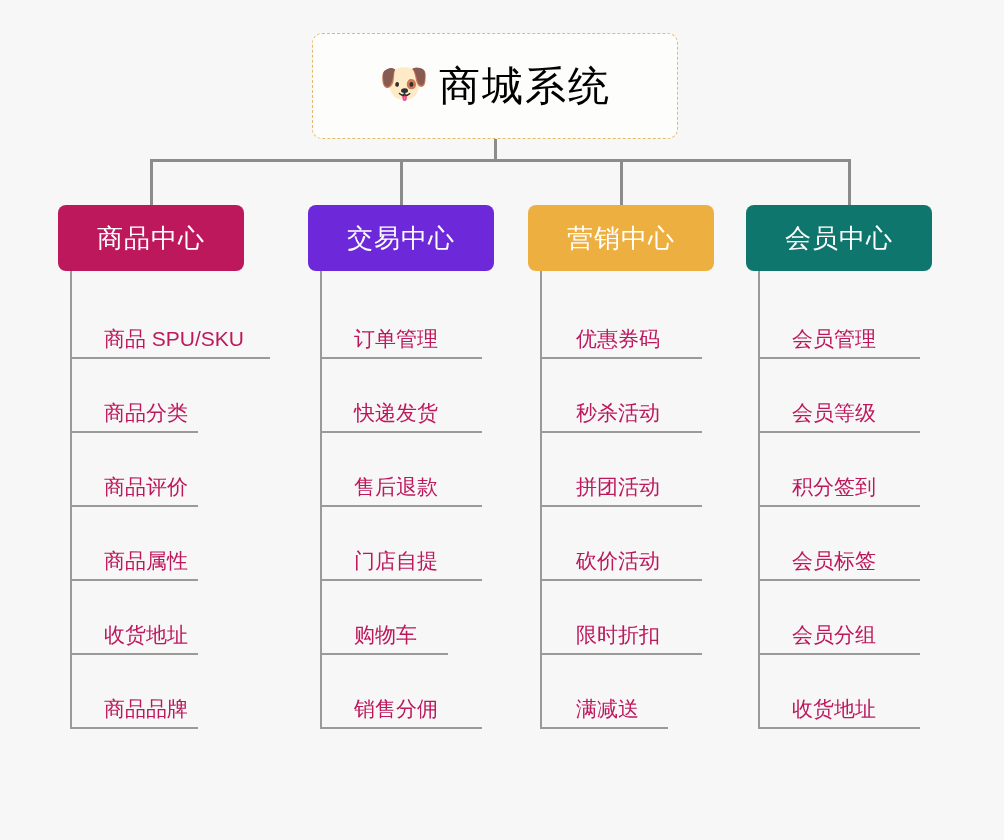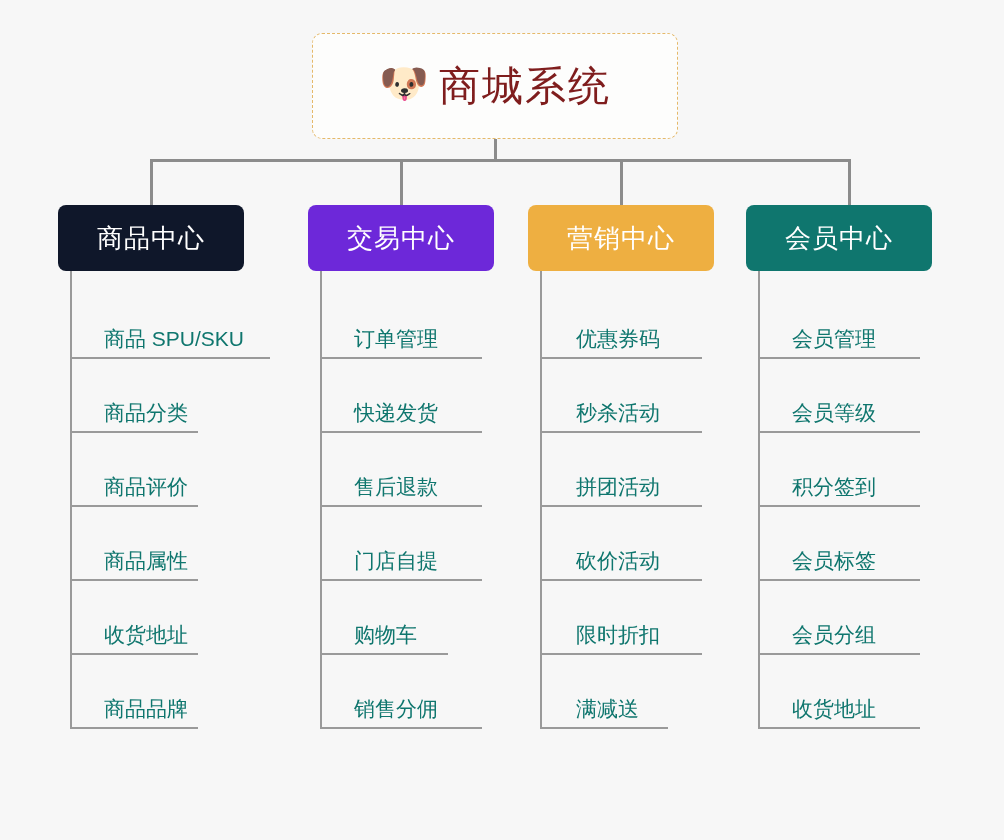"商城系统" span.root-title { color: #7f1d1d -> #000000 }
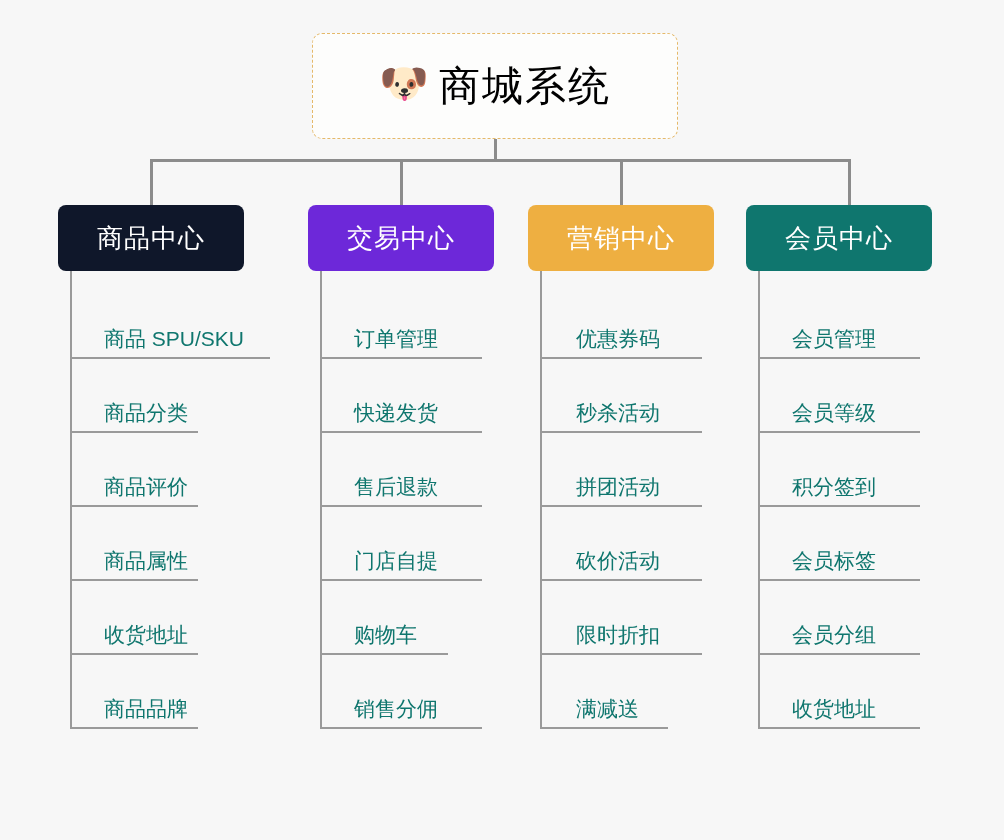"商品中心" div.branch-header { background: #0f172a -> #be185d }
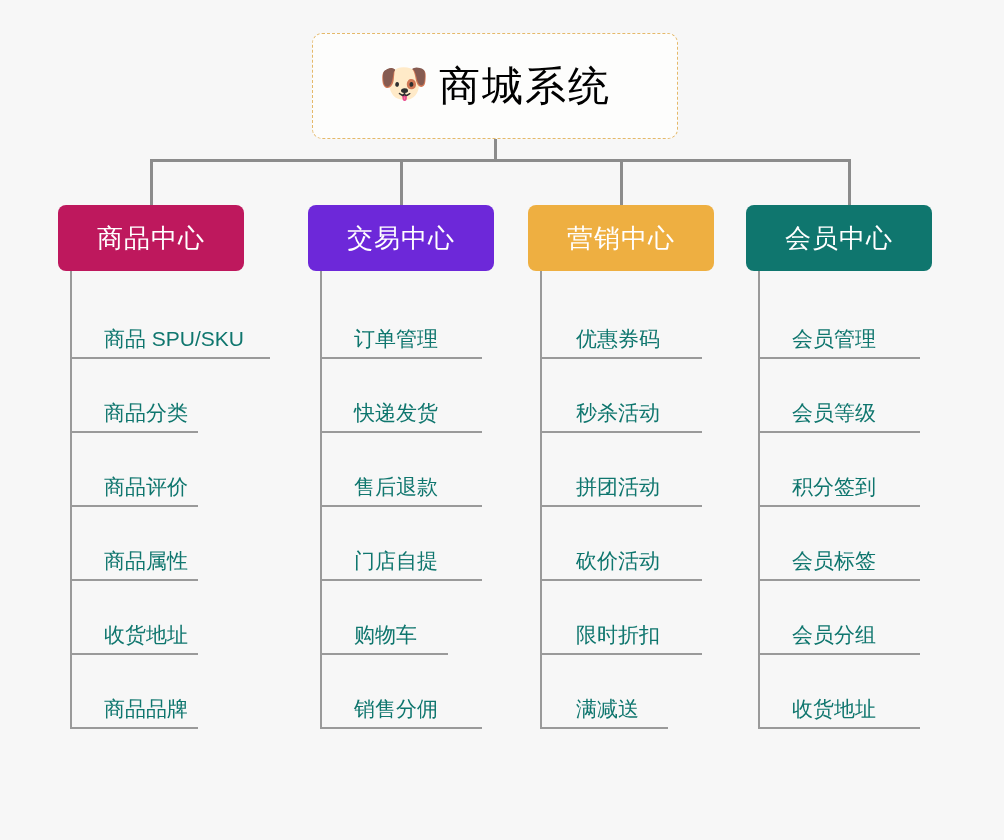"商品 SPU/SKU" .leaf-item { color: #0f766e -> #be185d }
